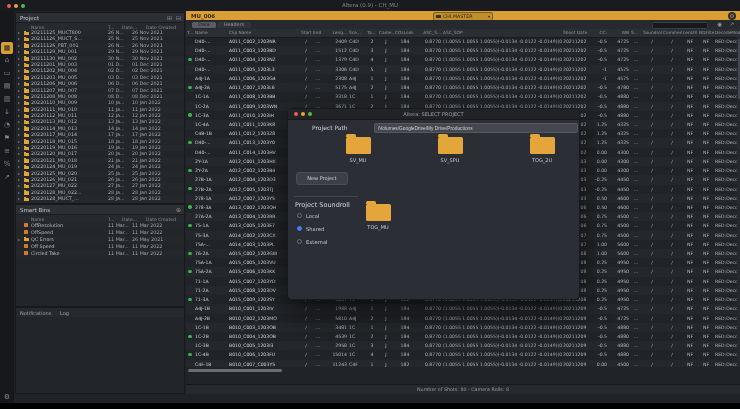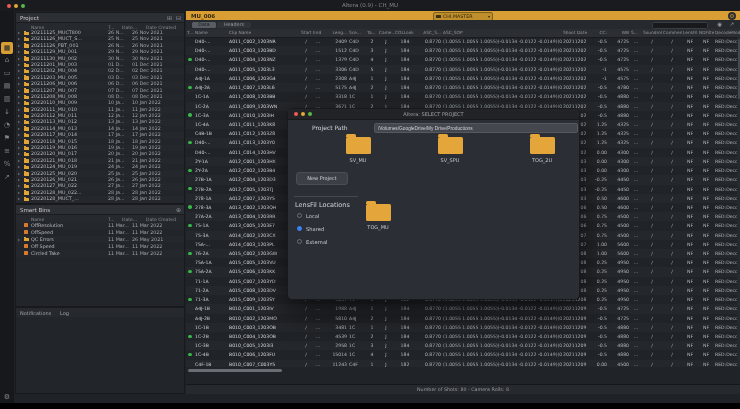"LensFil Locations" span.dlg-label { text: LensFil Locations -> Project Soundroll }
